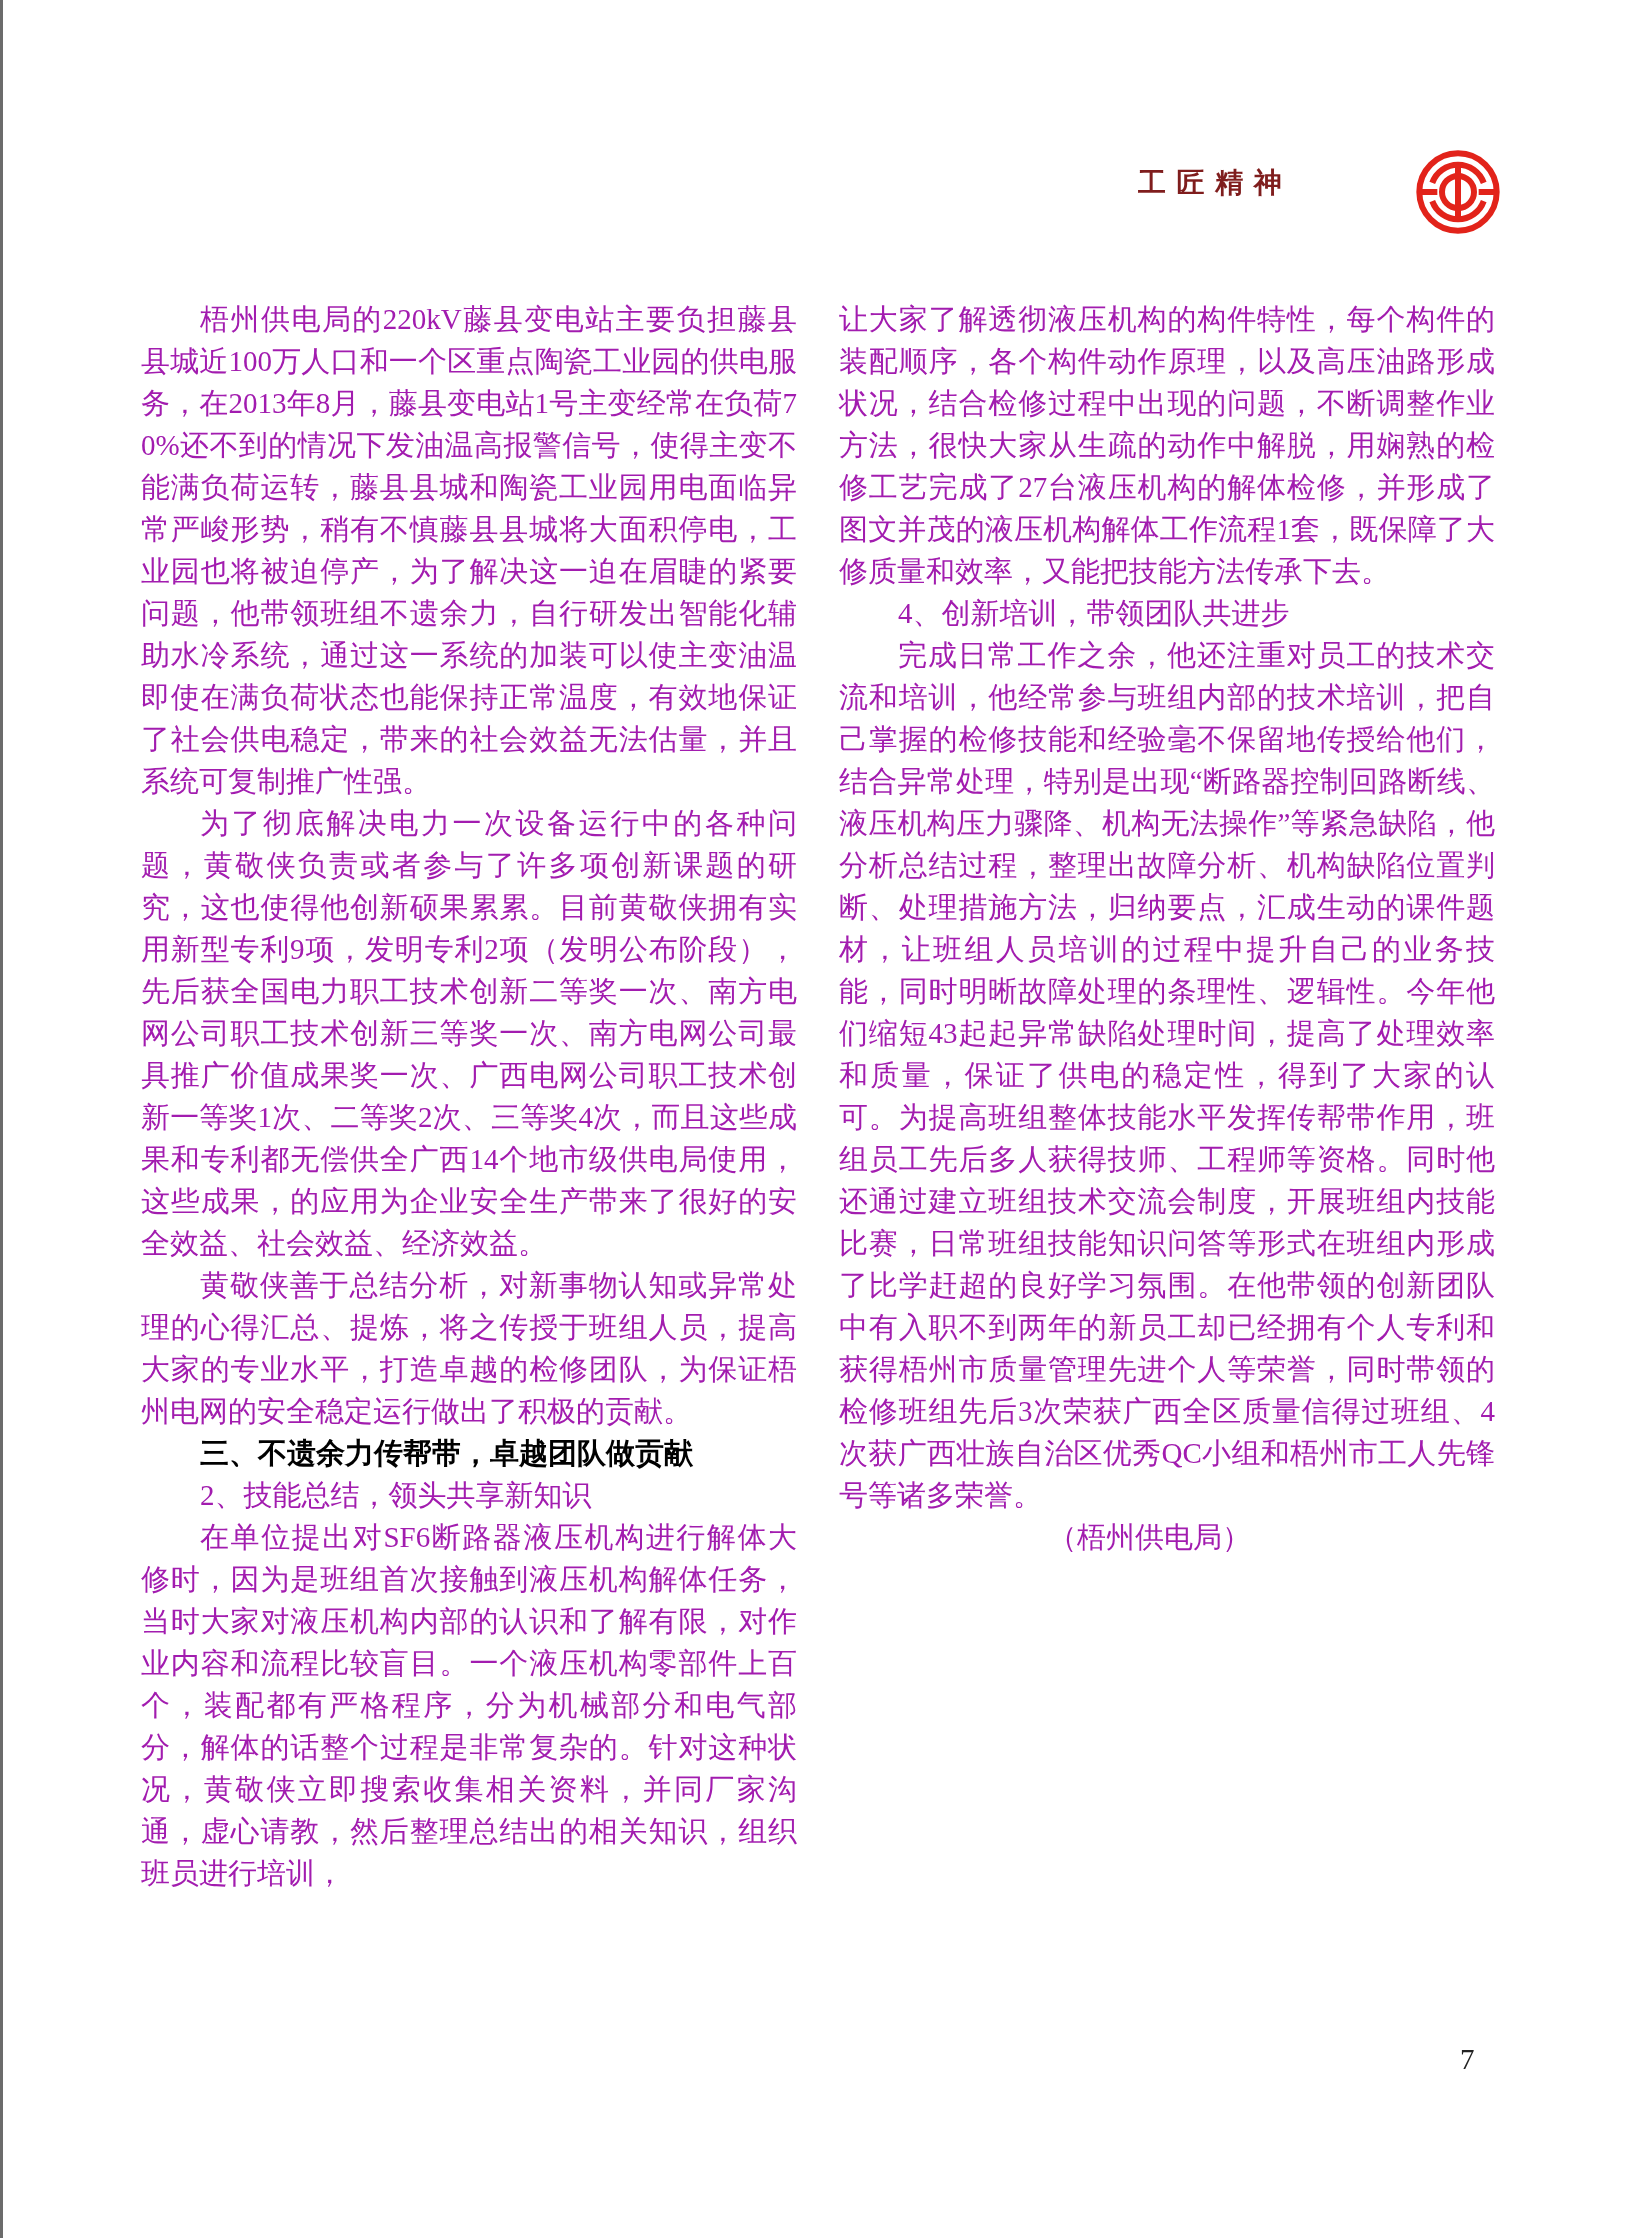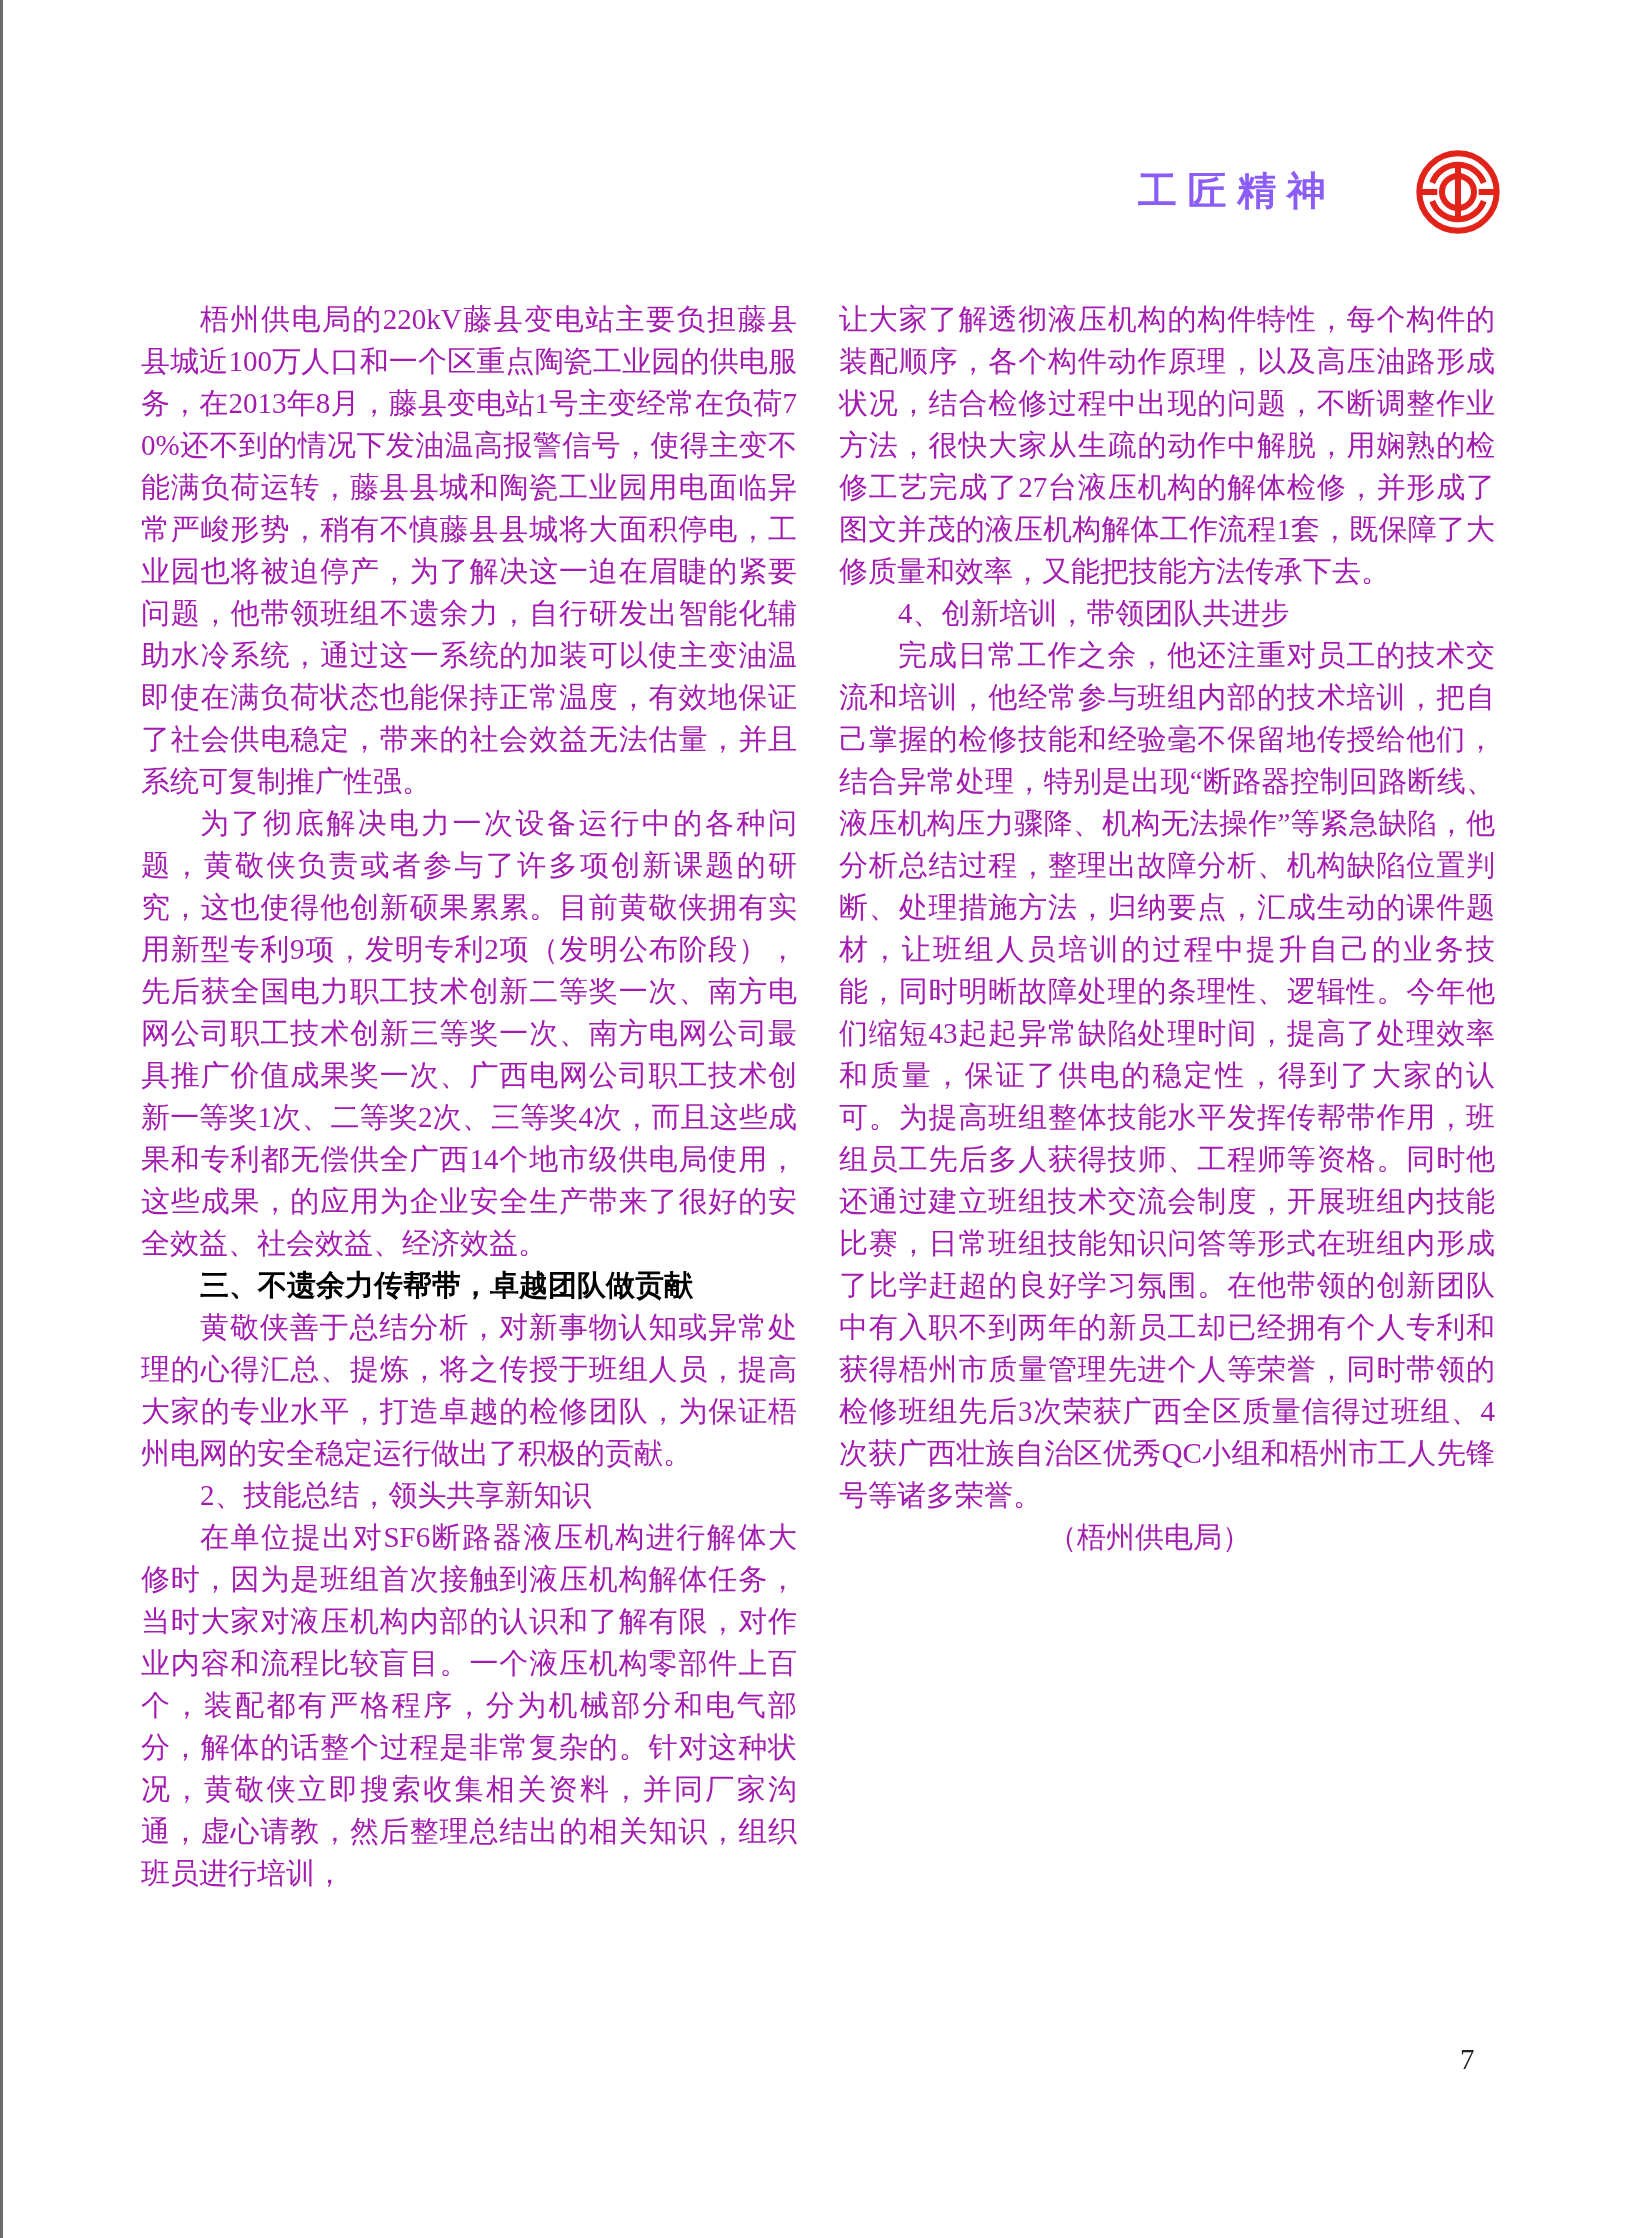"工匠精神" .header-title { color: #8b5cf6 -> #7f1d1d; font-size: 39px -> 28px }
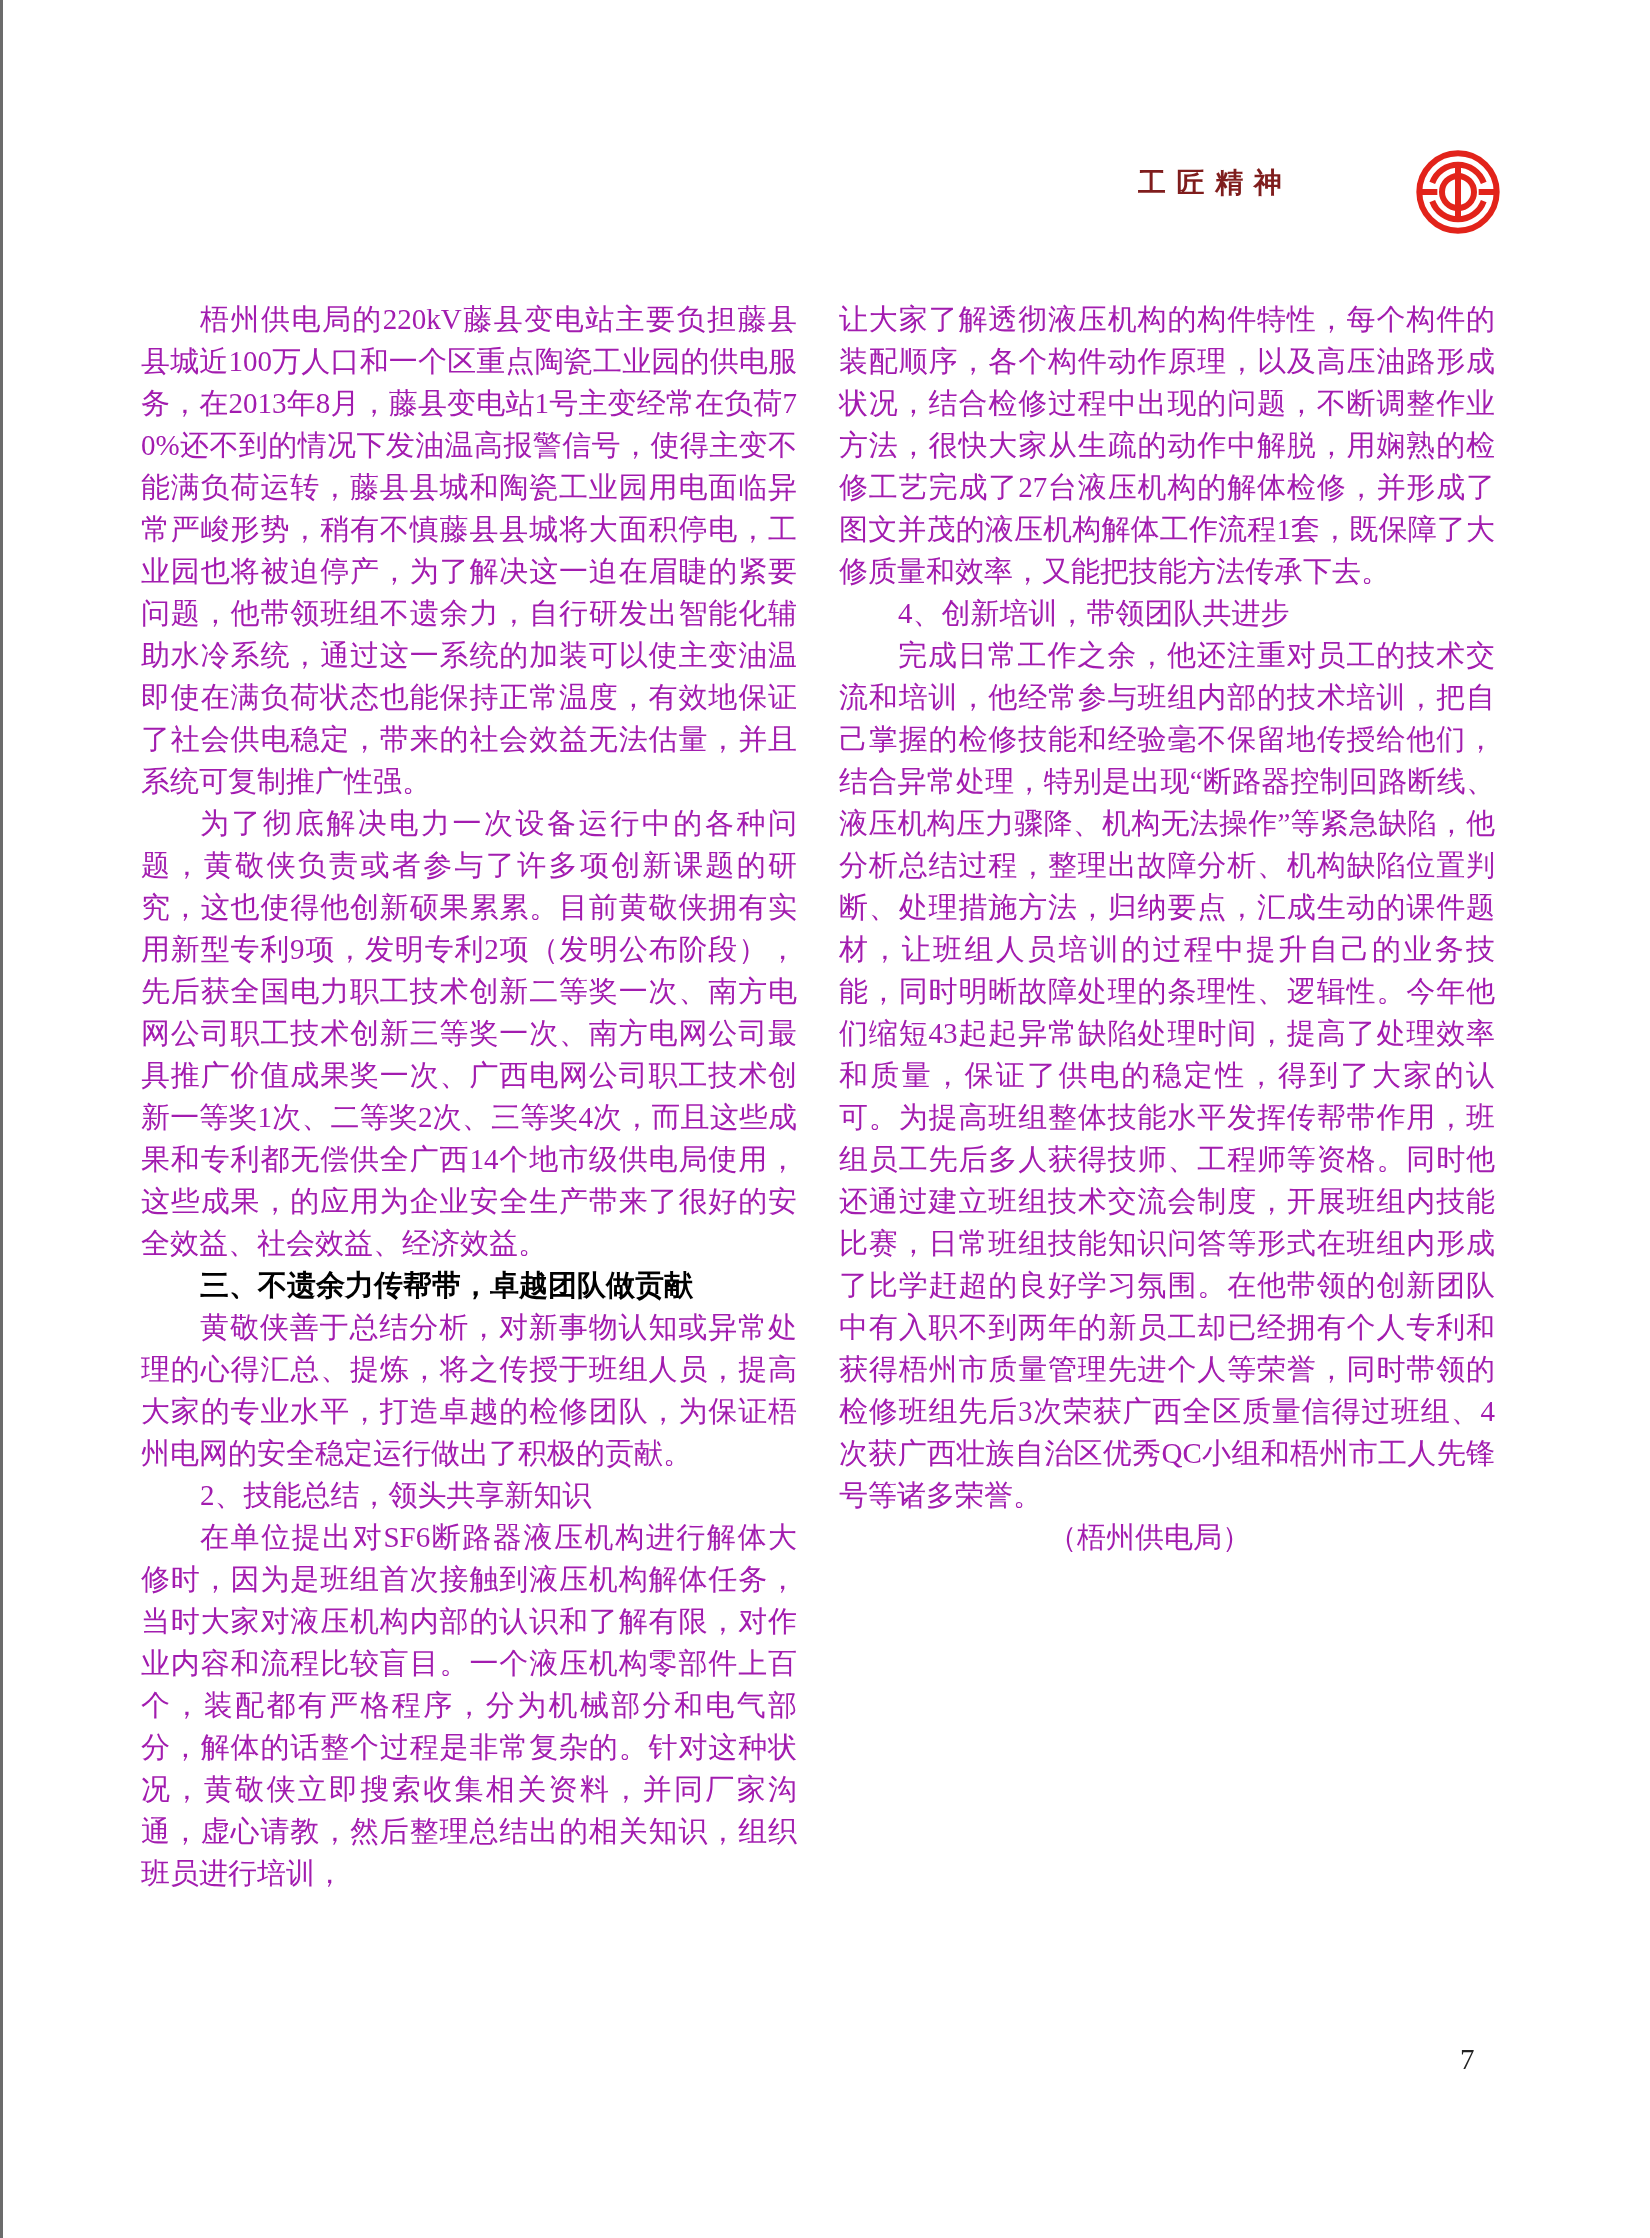"三、不遗余力传帮带，卓越团队做贡献" div.para { order: before "黄敬侠善于总结分析，对新事物认知或异常处理的心得汇总、提炼，将之传授于班组人员，" -> after "黄敬侠善于总结分析，对新事物认知或异常处理的心得汇总、提炼，将之传授于班组人员，" }
